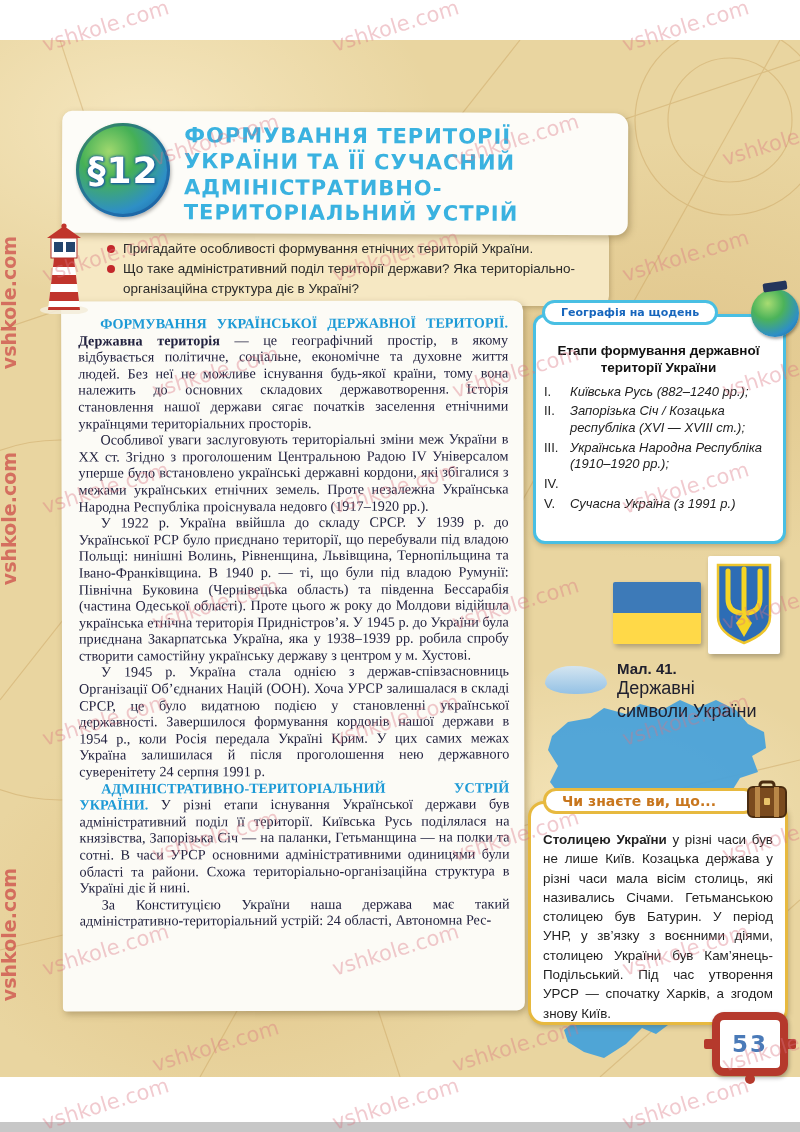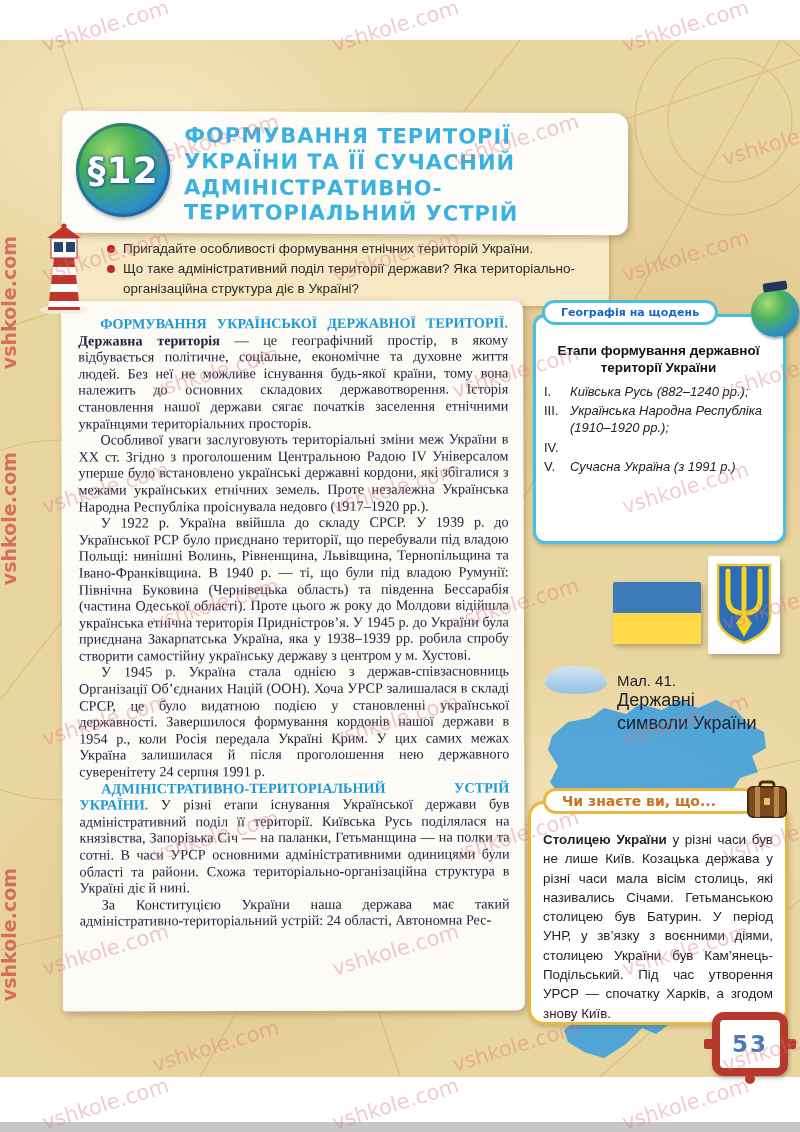"II." div.geo-item { html: none -> <div> <span>II.</span> <span>Запорізька Січ / Козацька республіка (XVI — XVIII ст.);</span> </div> }
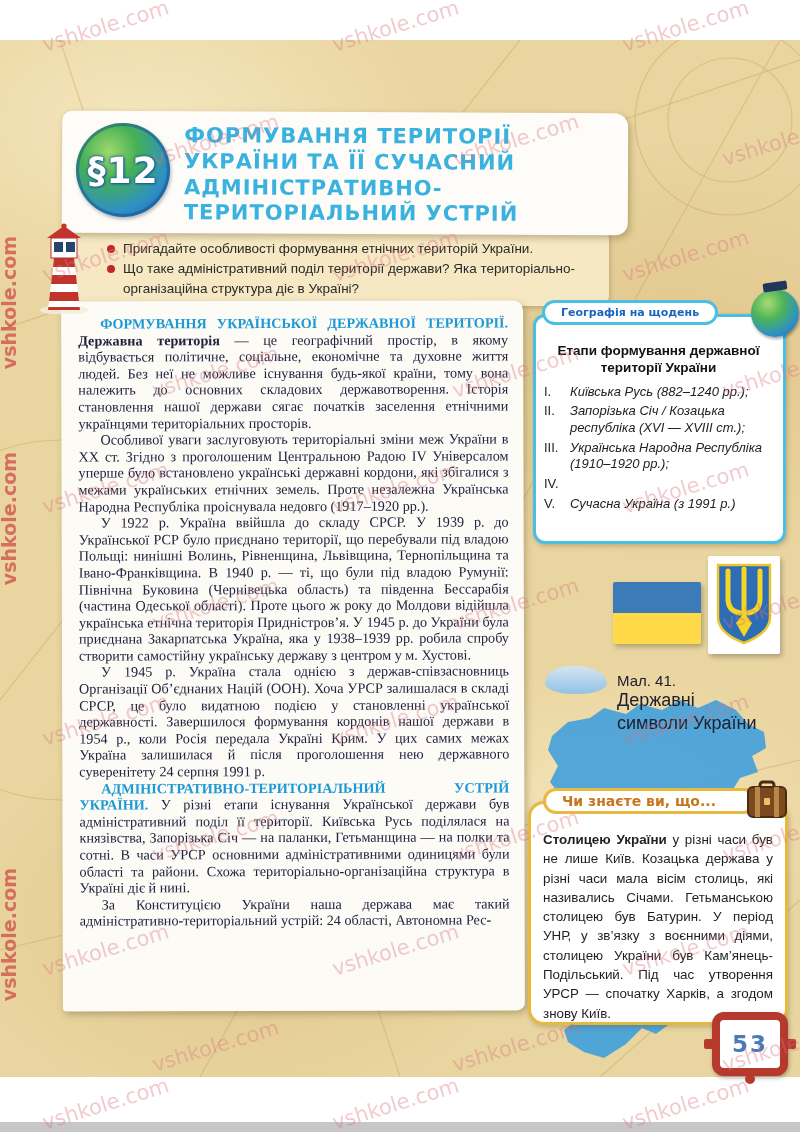"Мал. 41." .caption-label { font-weight: normal -> bold; margin-top: 12px -> none }
